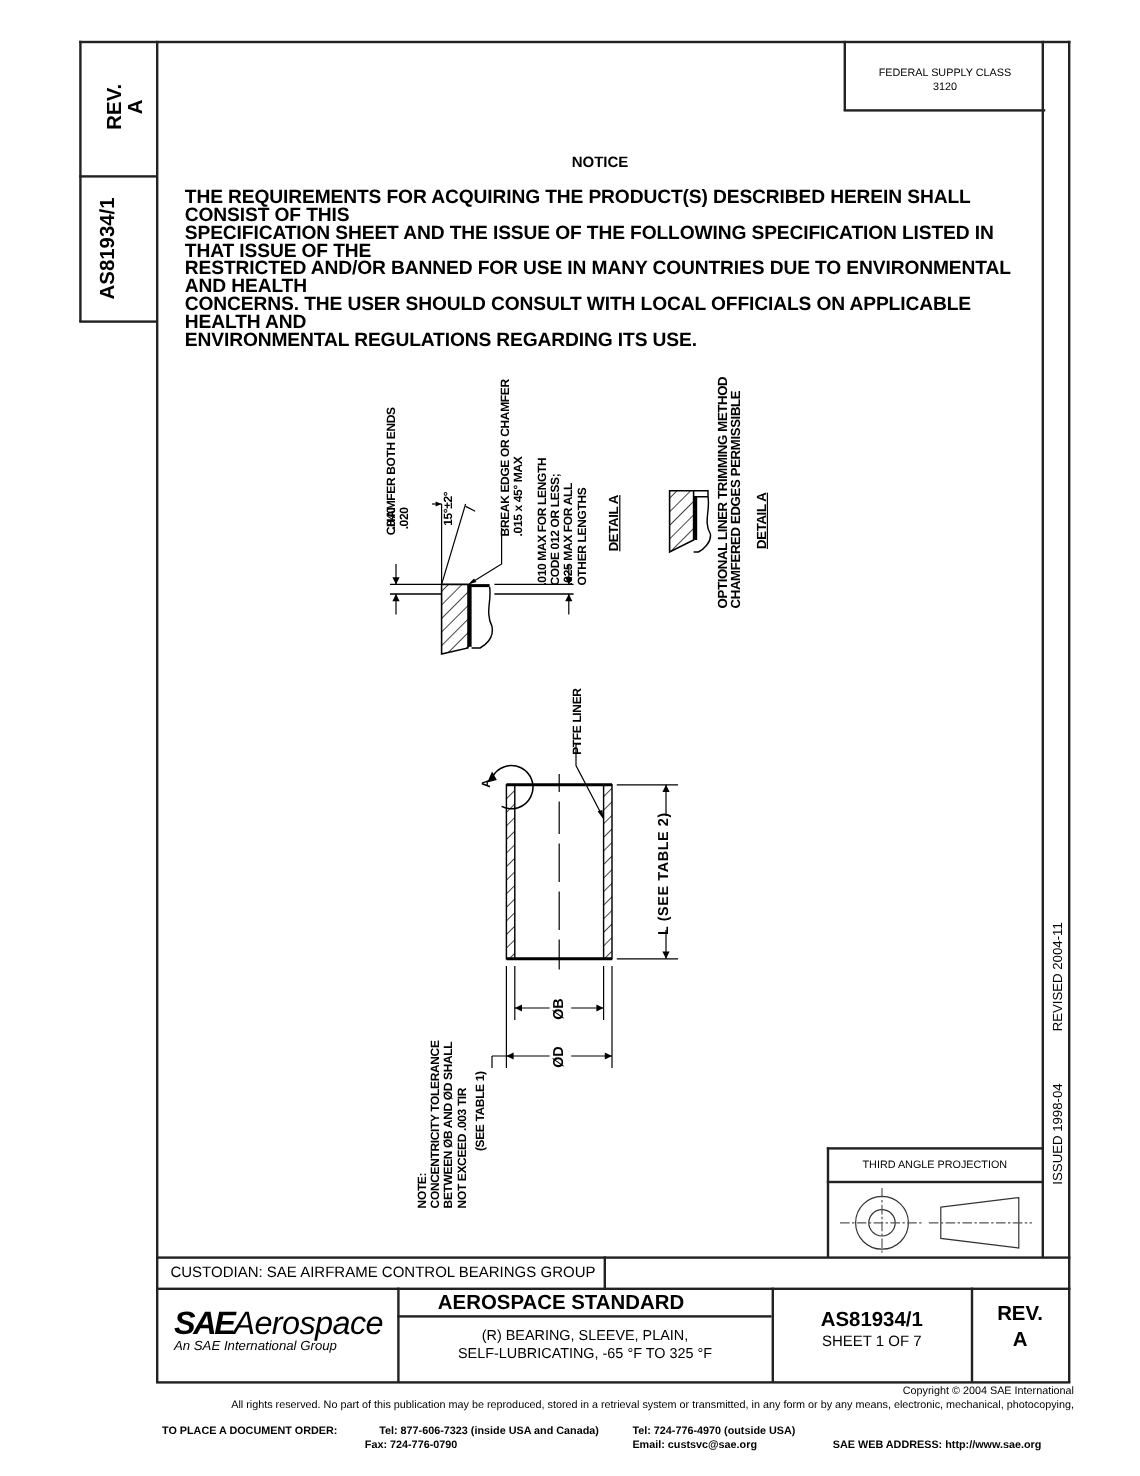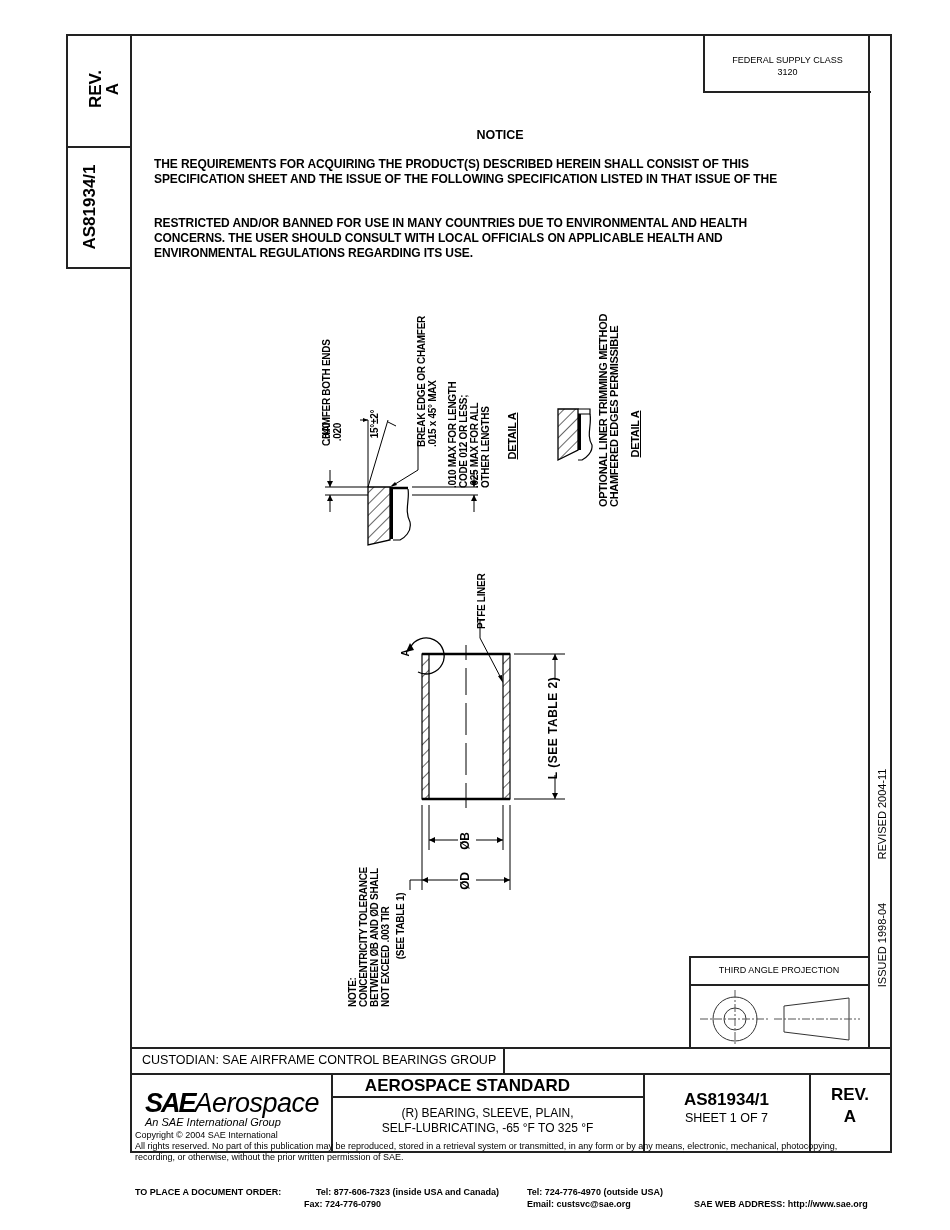"THE REQUIREMENTS FOR ACQUIRING THE" .notice-p { font-size: 12px -> 16px }
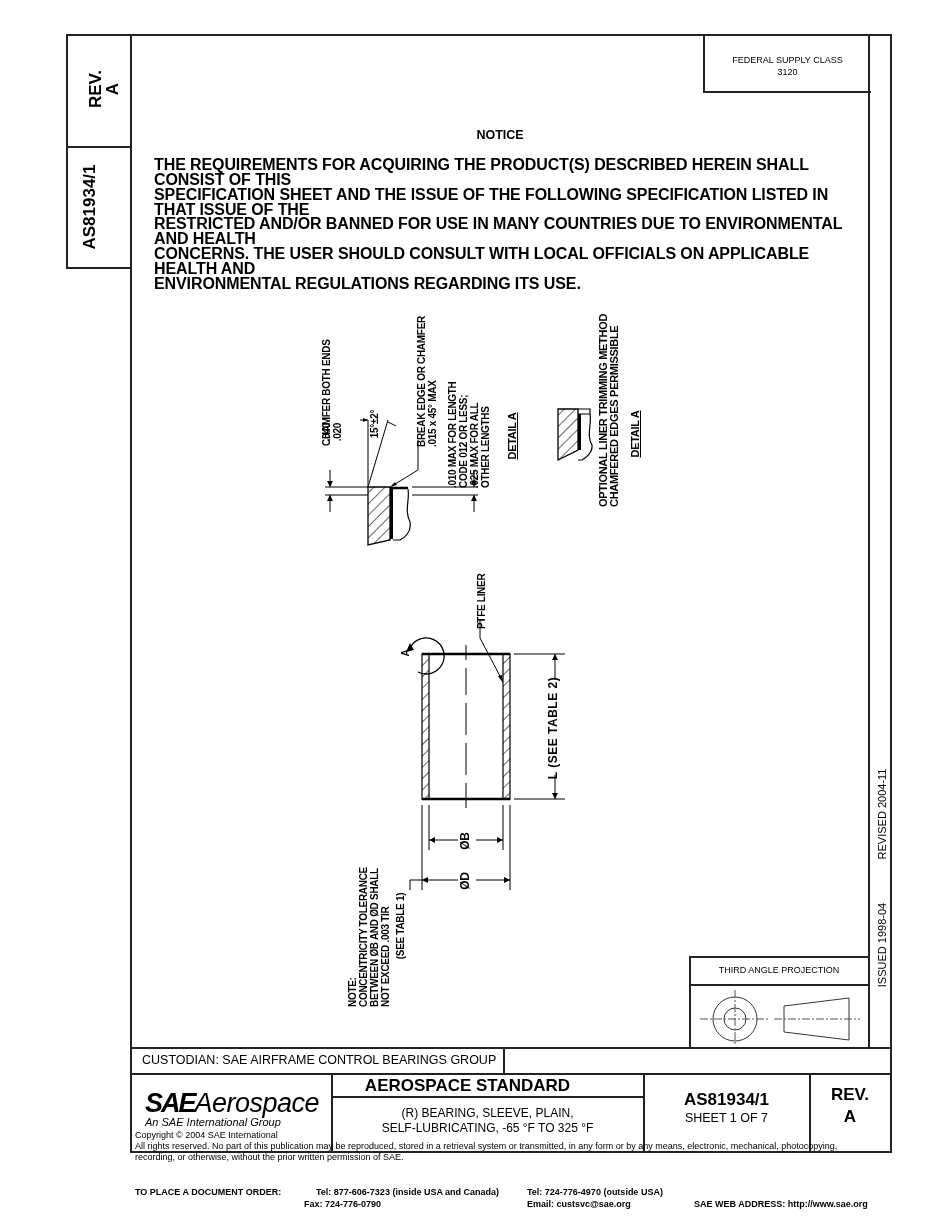"Copyright © 2004 SAE International" div.abs { text-align: none -> right; top: 1130px -> 1154px }
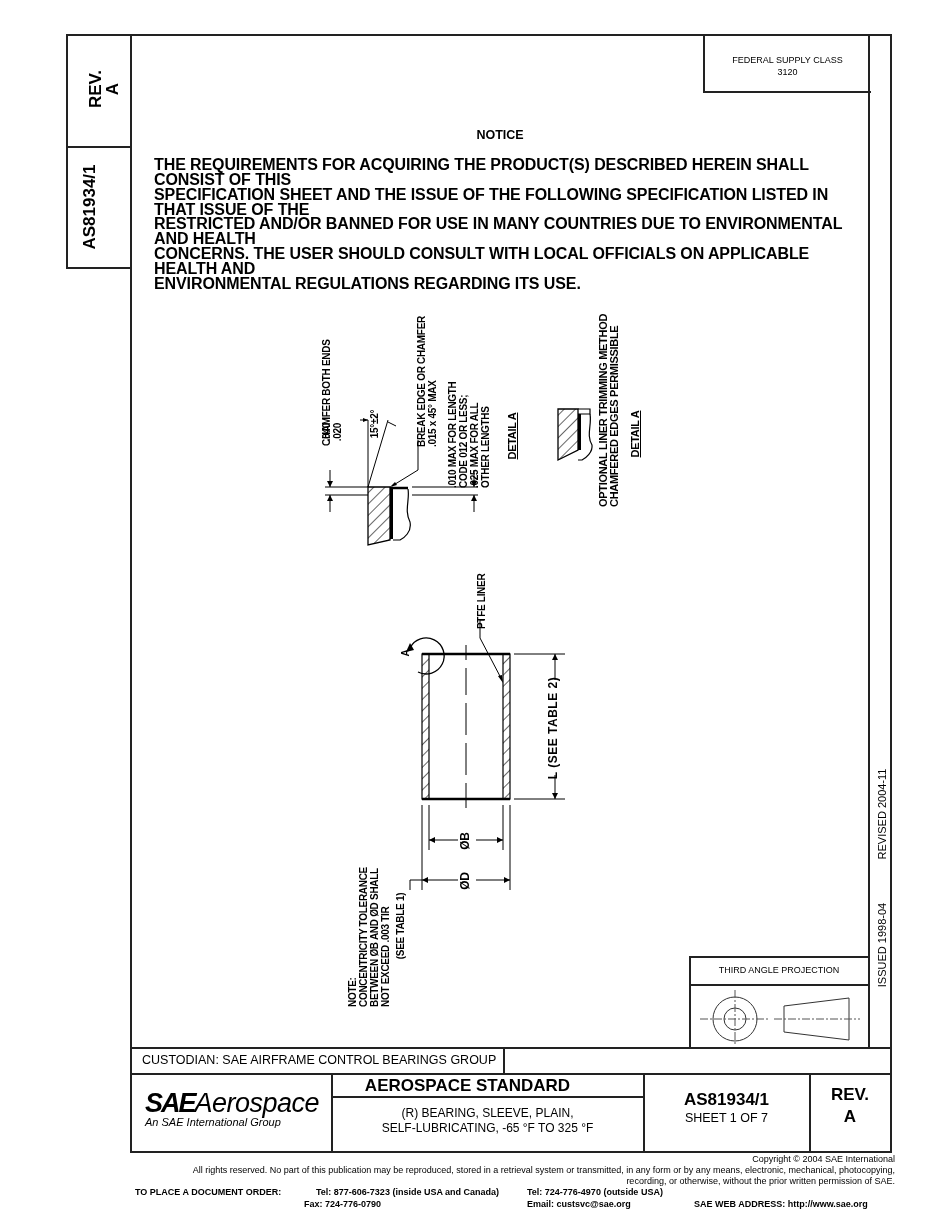"recording, or otherwise, without the" div { html: <div>recording, or otherwise, without the prior written permission of SAE.</div> -> none }
